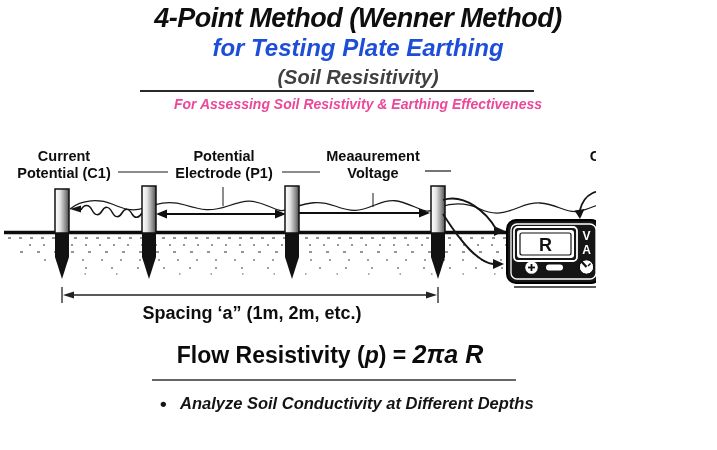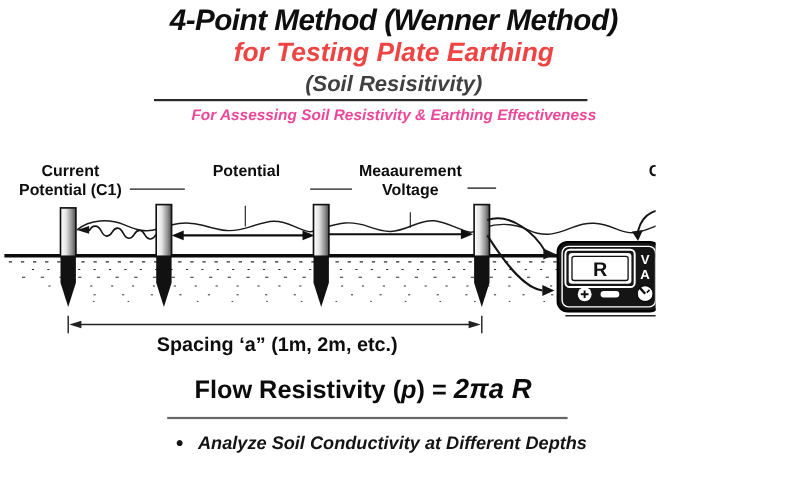"for Testing Plate Earthing" .t-sub { color: #ef4444 -> #1d4ed8 }
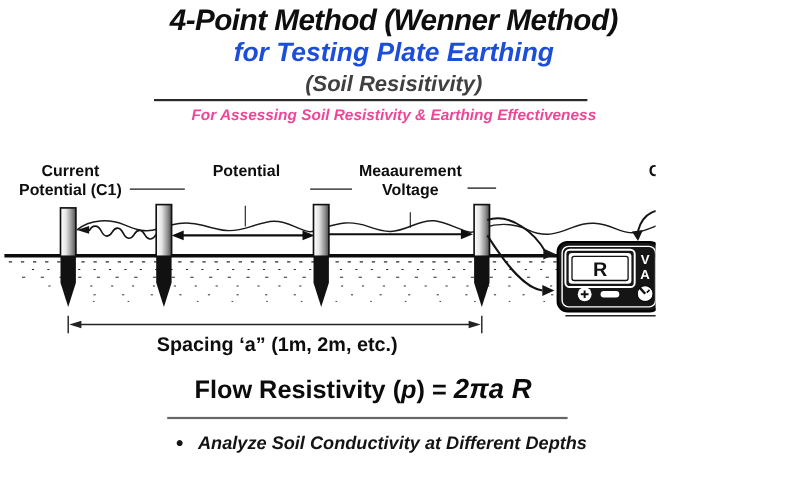"Electrode (P1)" div { html: none -> <div>Electrode (P1)</div> }
